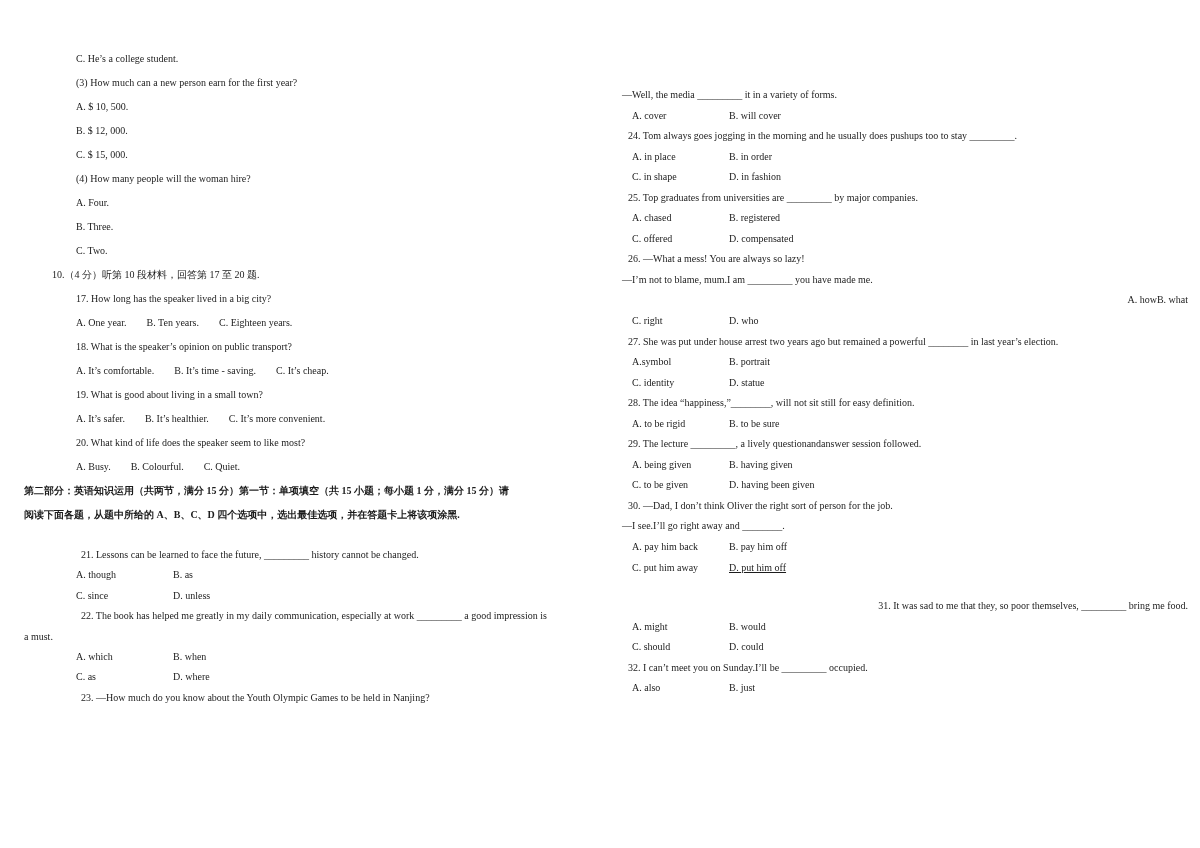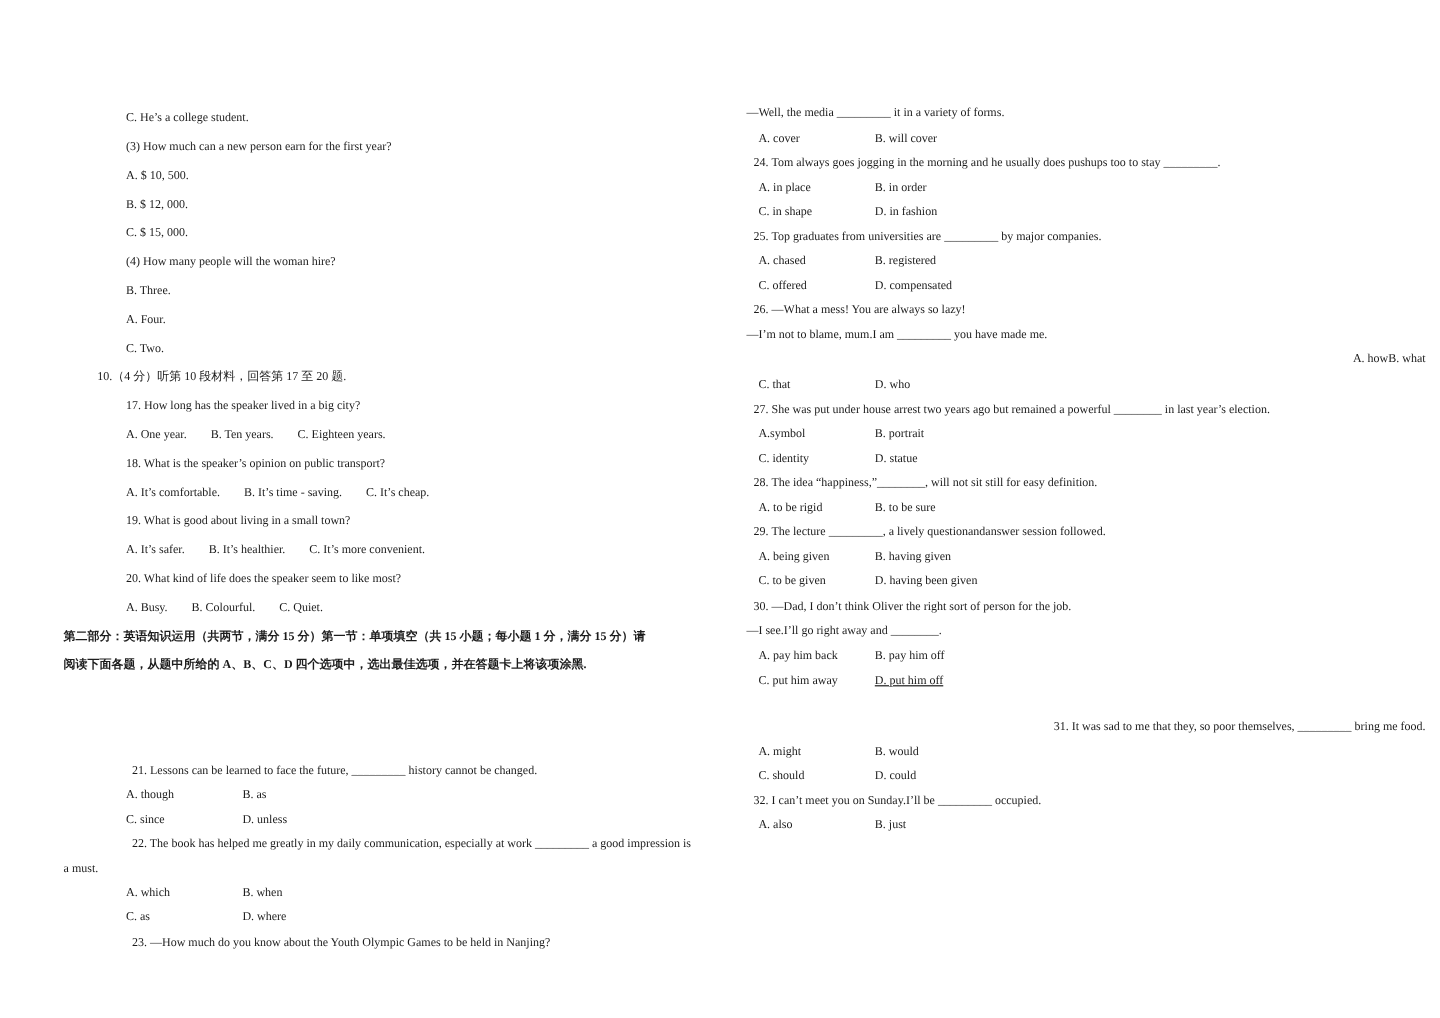"C. He’s a college student." .lcol { left: 53px -> 24px; padding-top: 92px -> 52px }
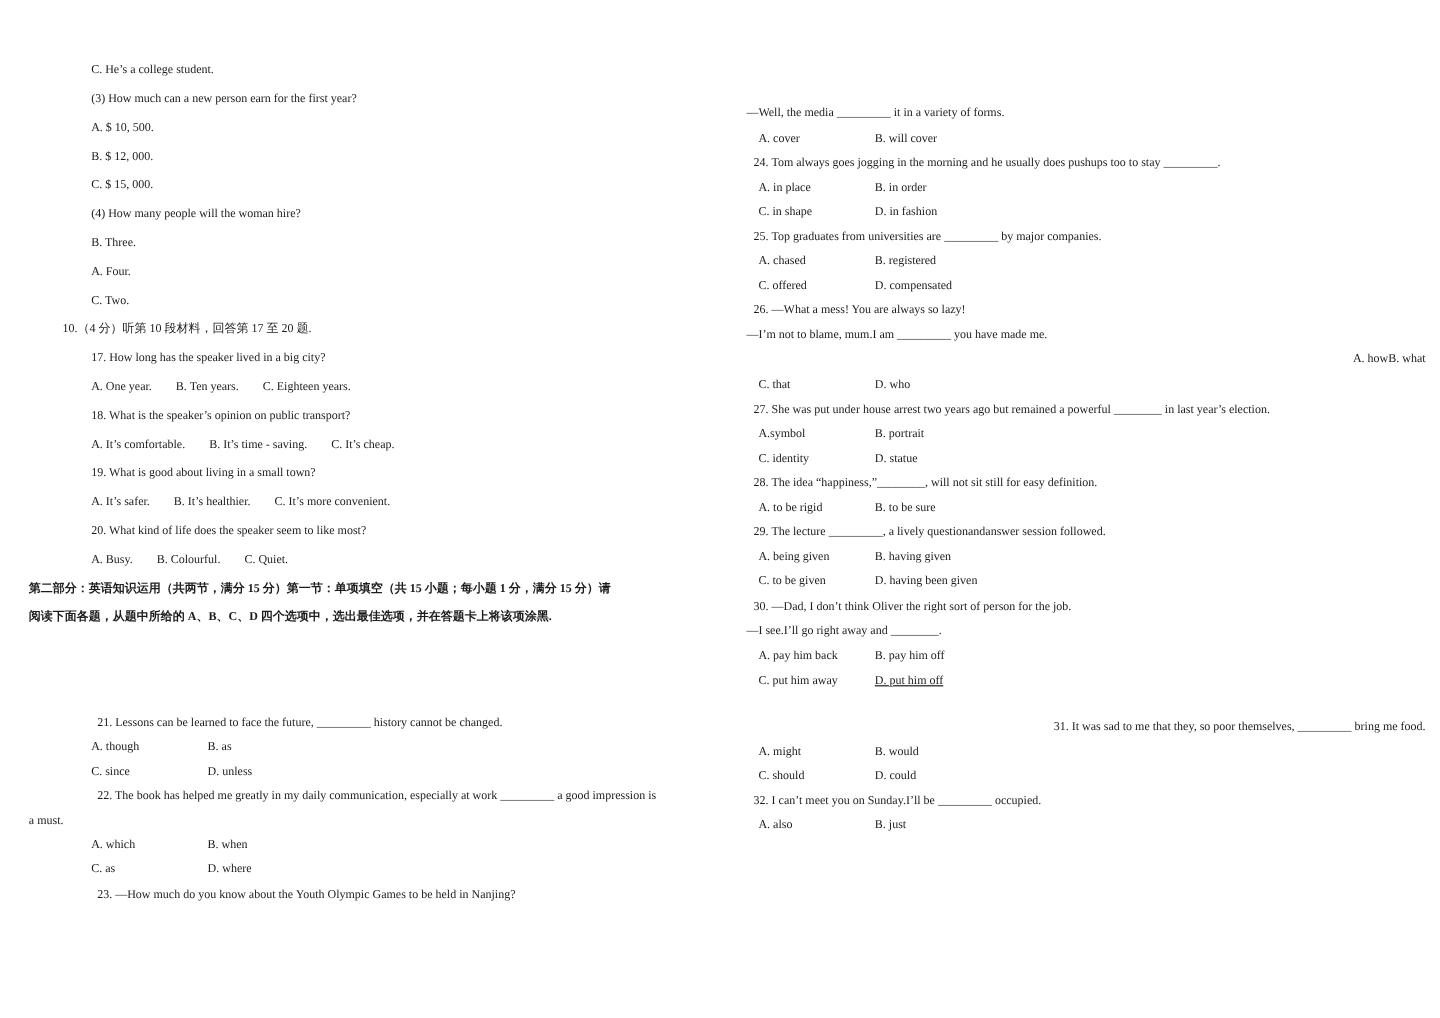"B. Three." div.line { order: before "A. Four." -> after "A. Four." }
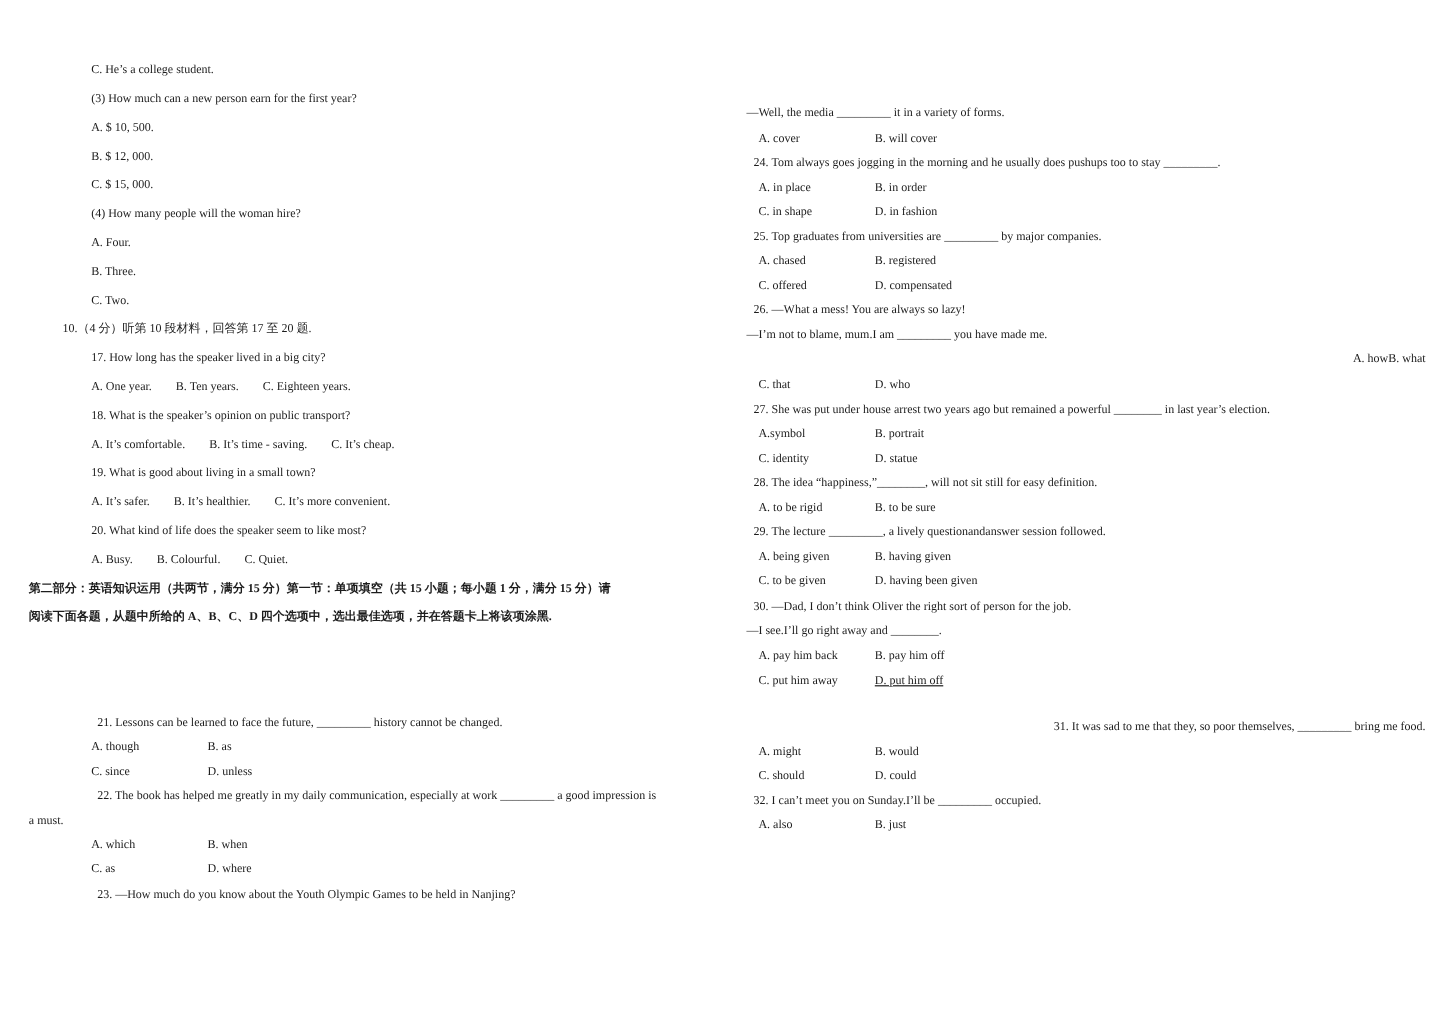"C. that" span.cell { text: that -> right }
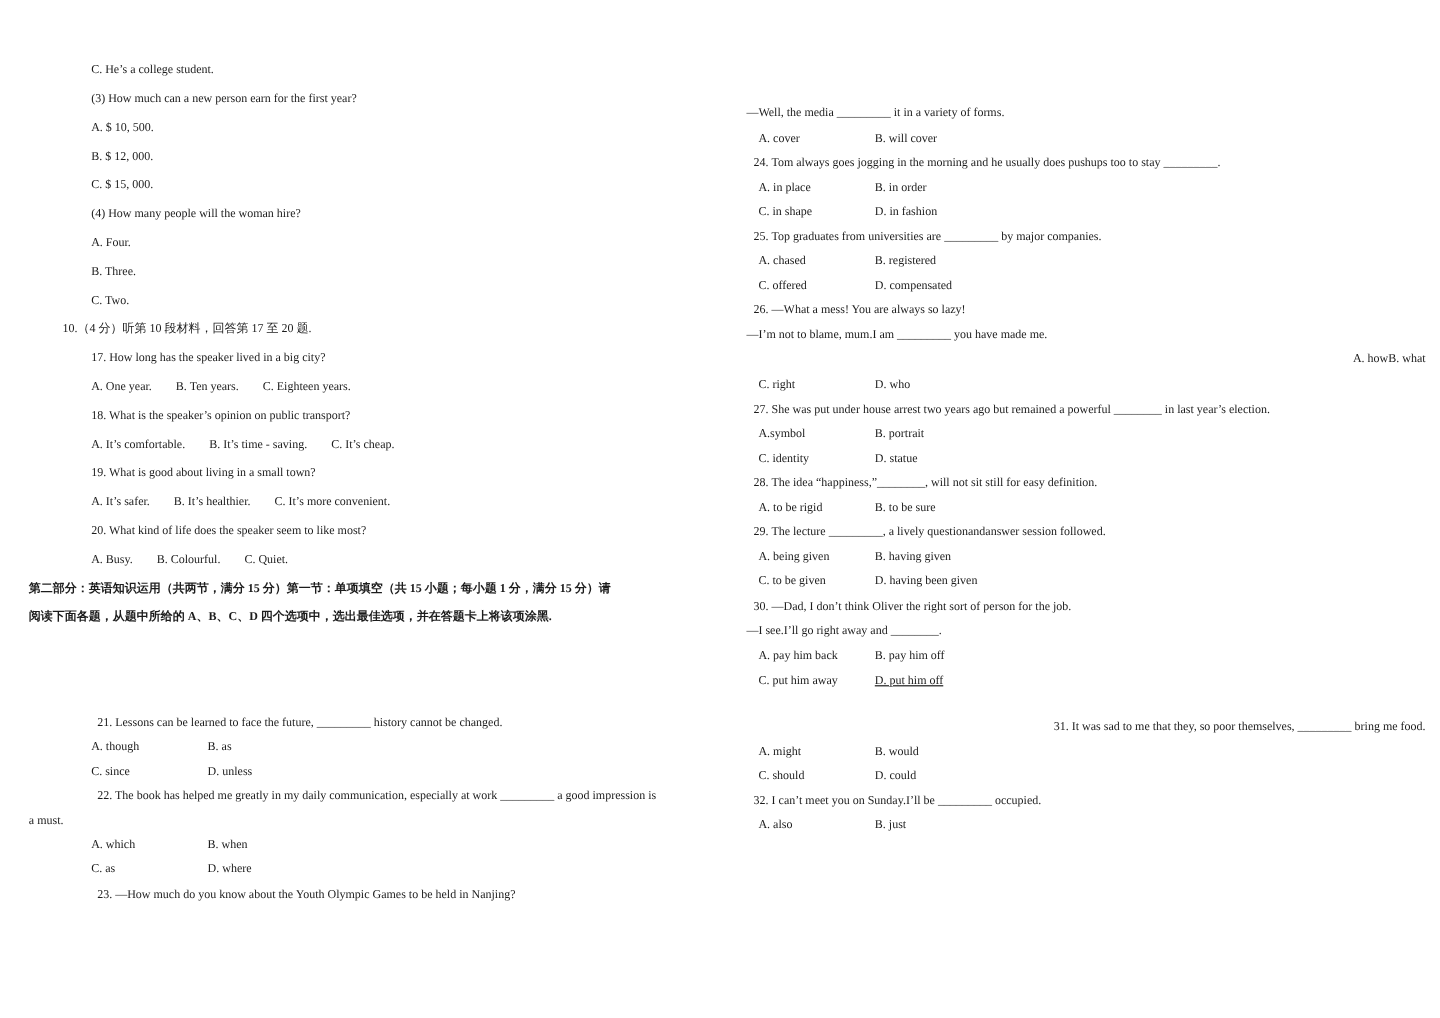"21. Lessons can be learned" div.line { margin-top: 48px -> none }
